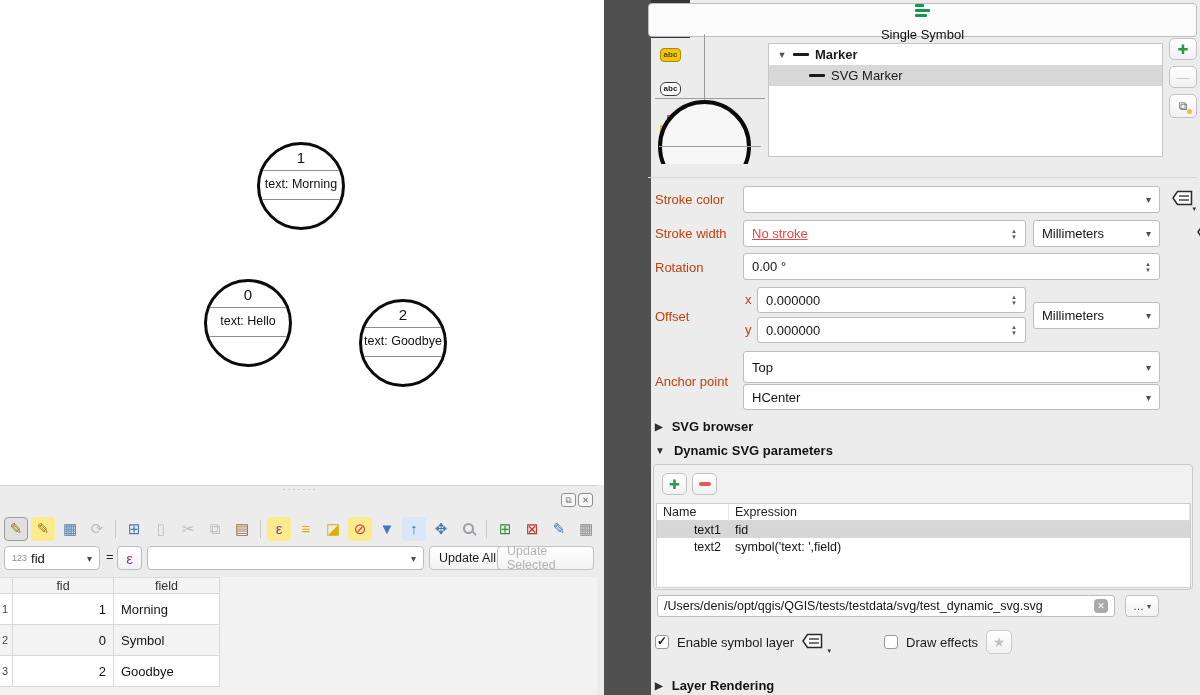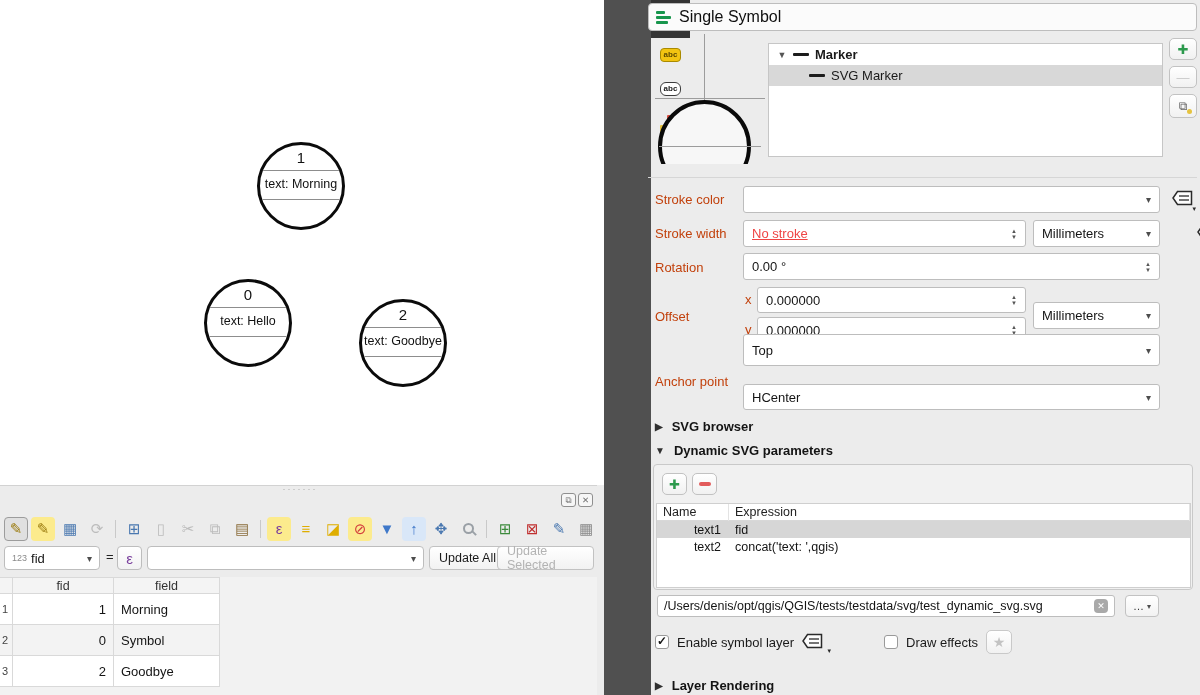"Single Symbol" .symbol-header { flex-direction: none -> column; font-size: 16px -> 13px; height: 28px -> 34px }
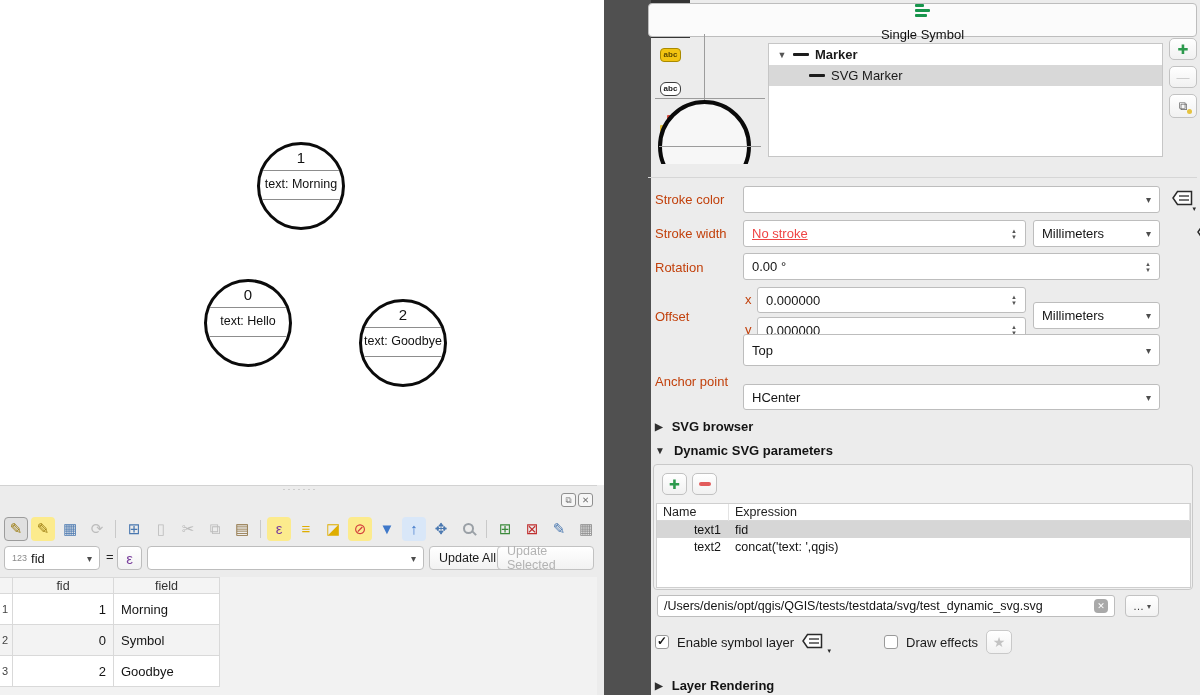"Top" div.abs { top: 334px -> 351px }
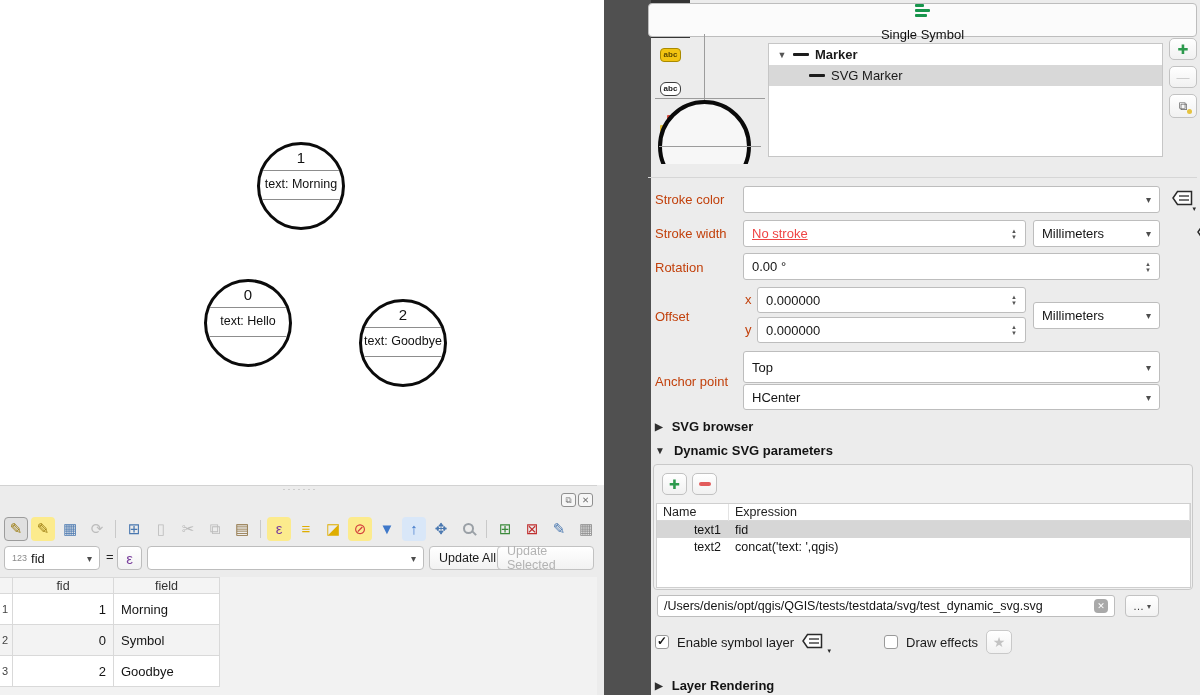"concat('text: ',qgis)" span.pt-expr { text: concat('text: ',qgis -> symbol('text: ',field }
